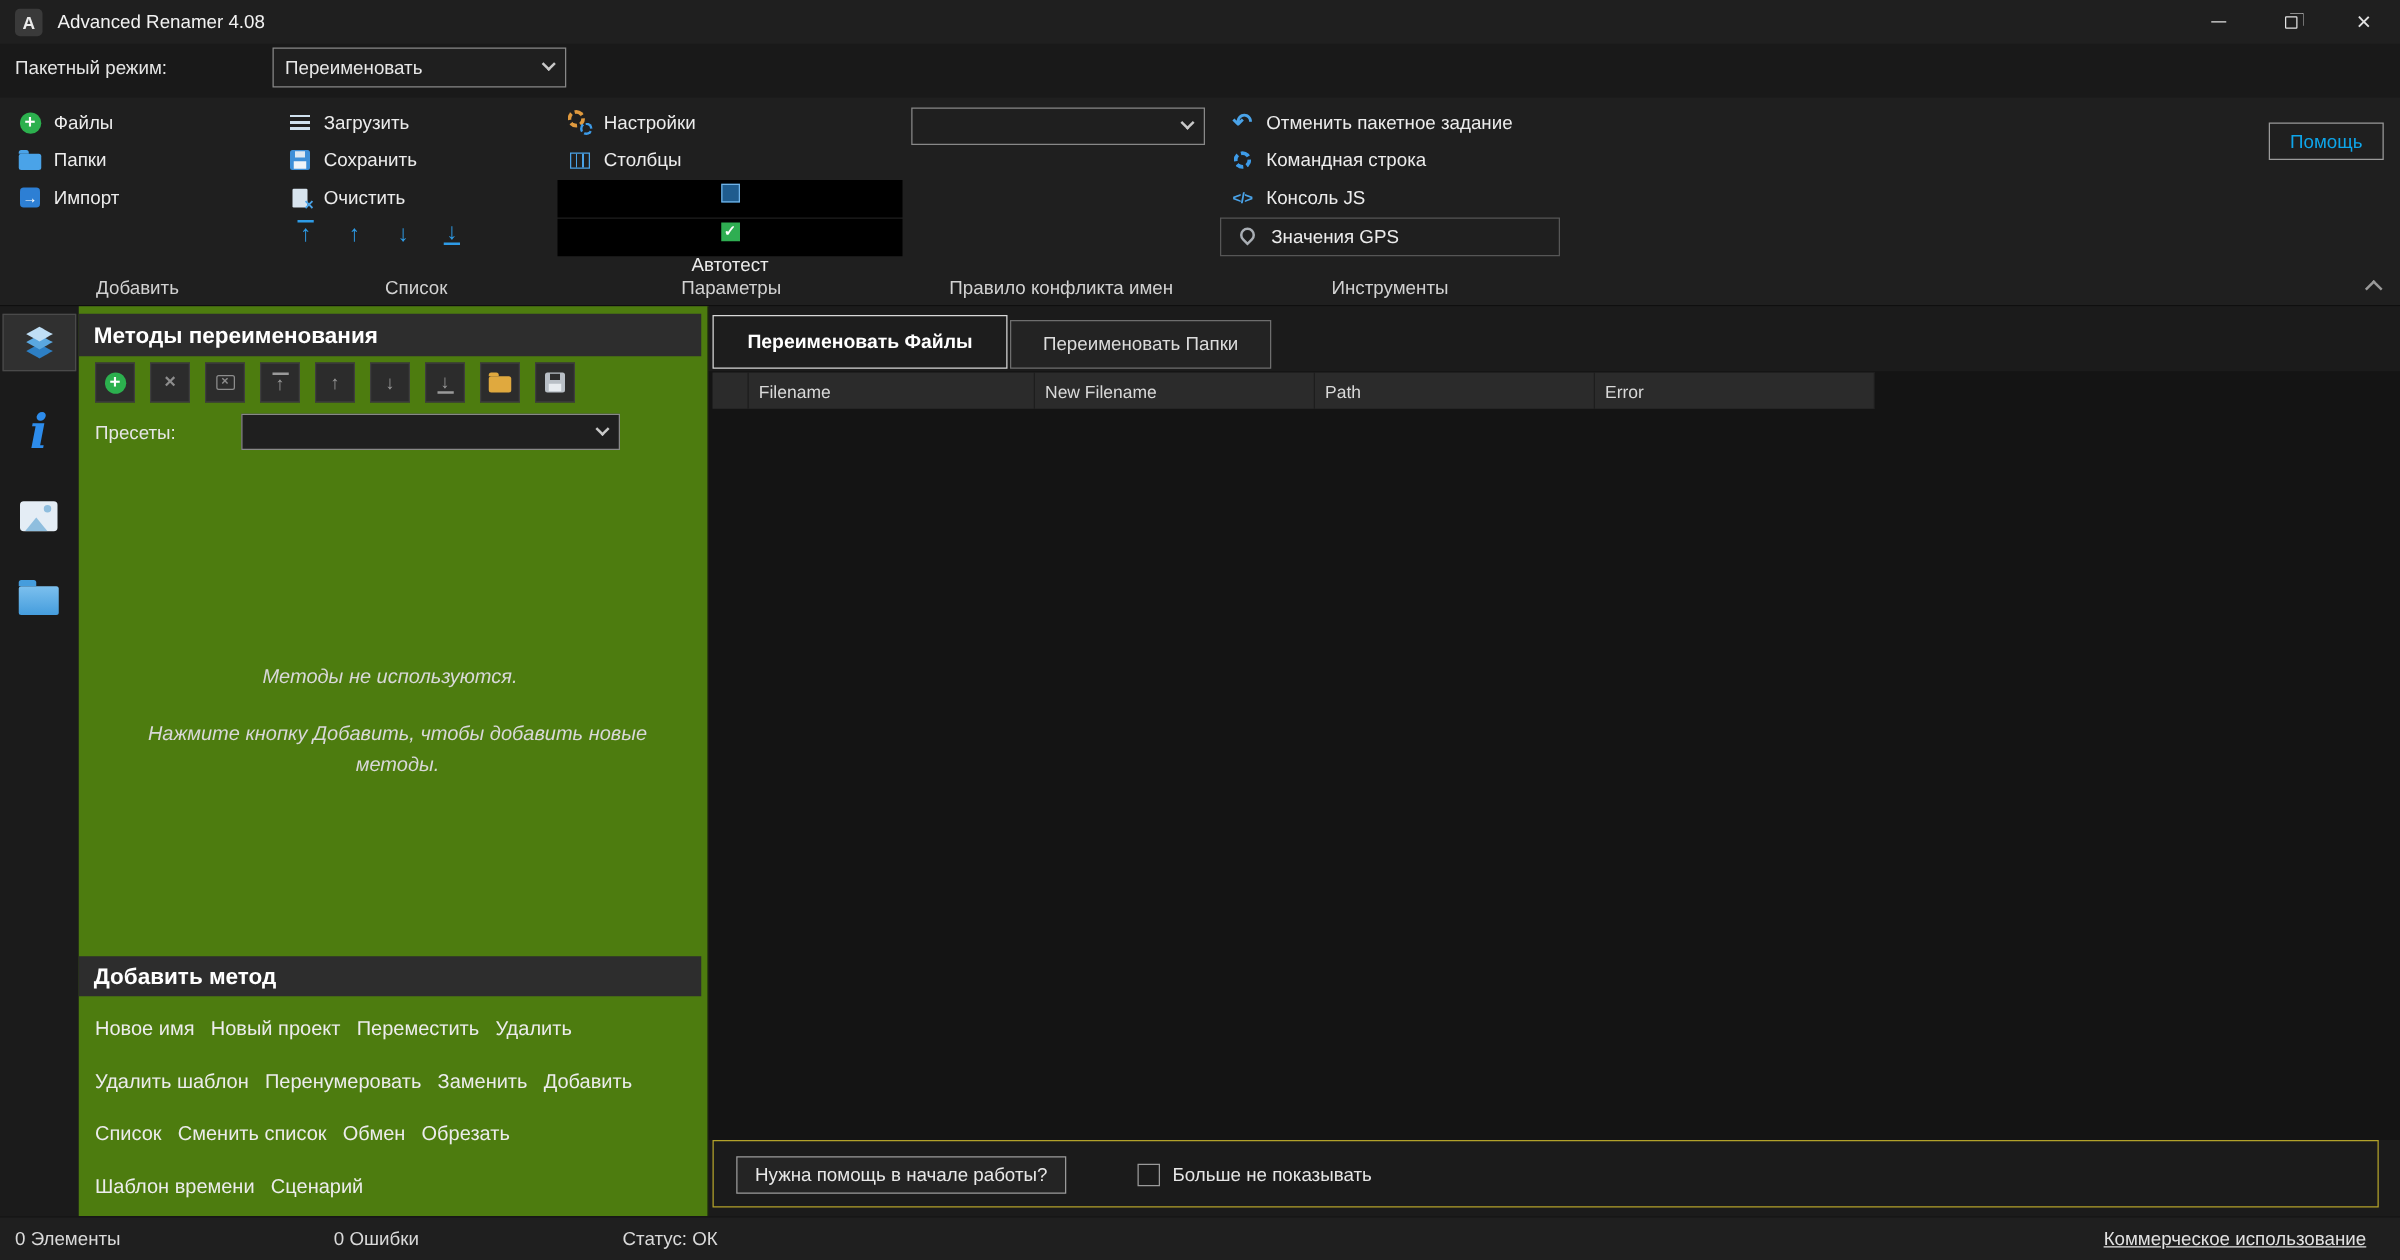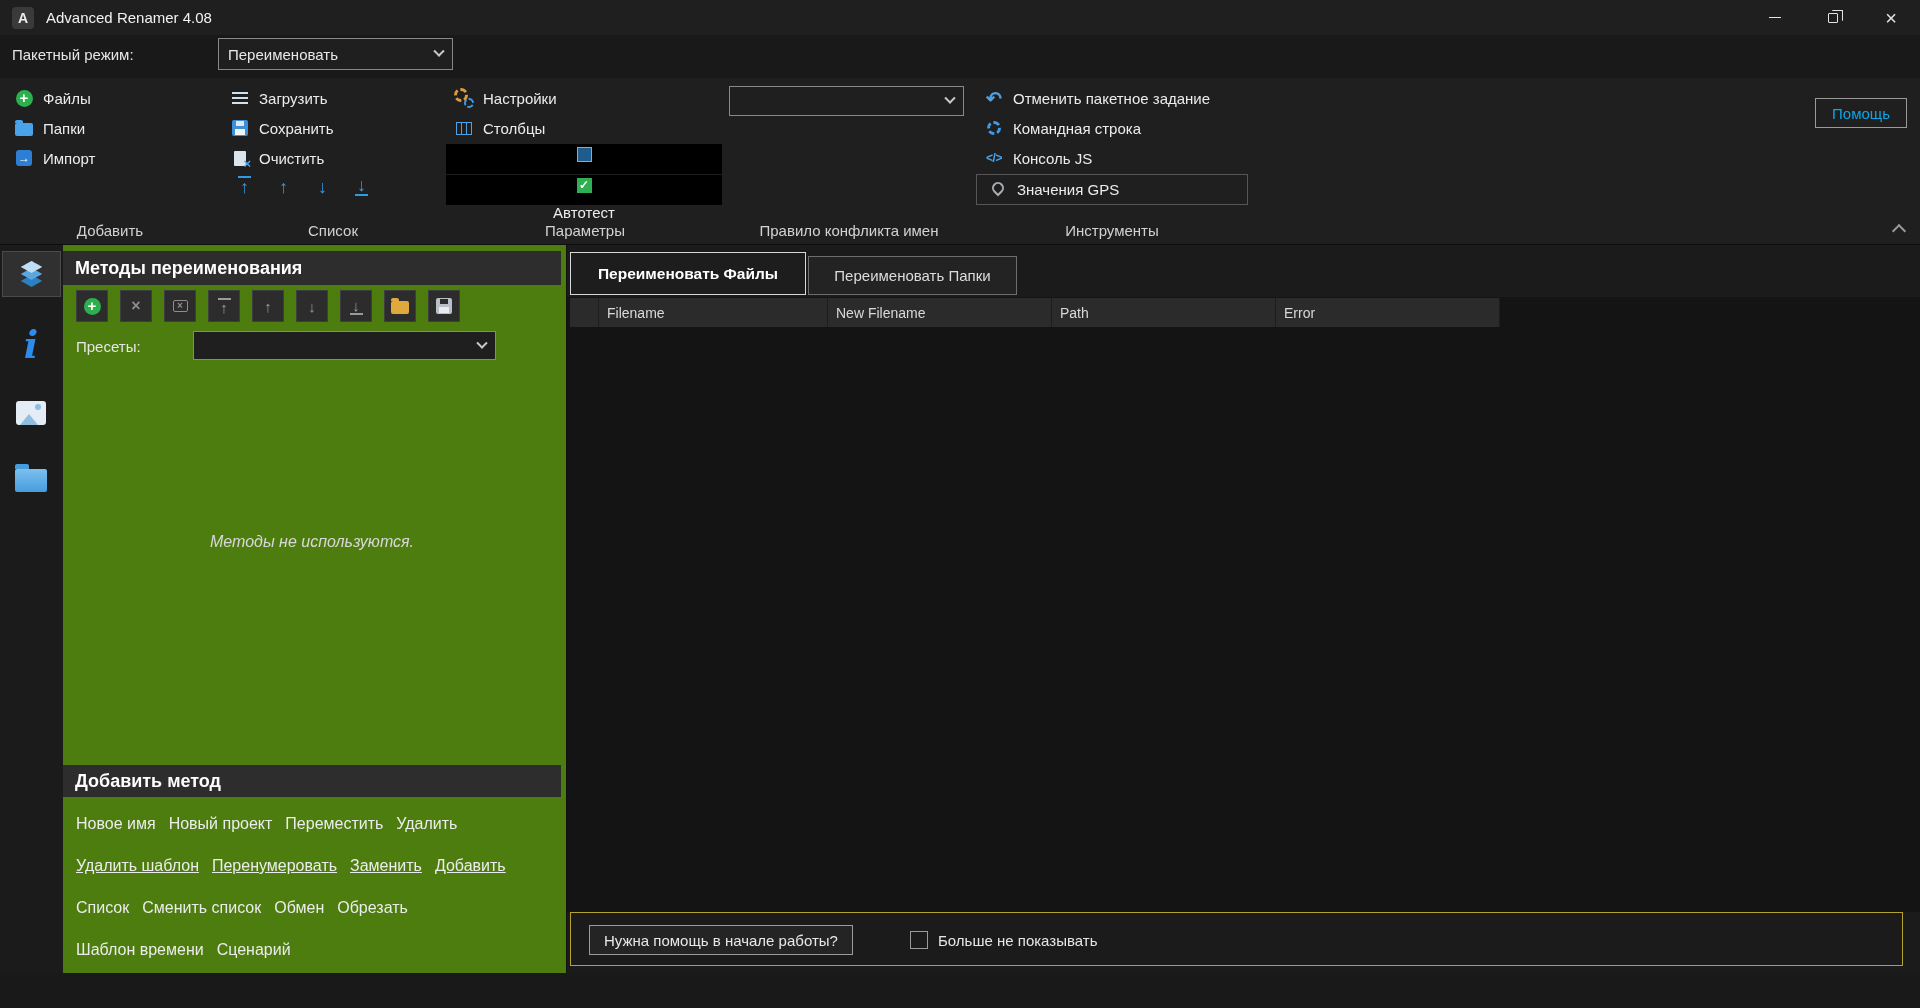"Нажмите кнопку Добавить, чтобы добавить" div.empty2 { html: none -> <div>Нажмите кнопку Добавить, чтобы добавить новые методы.</div> }
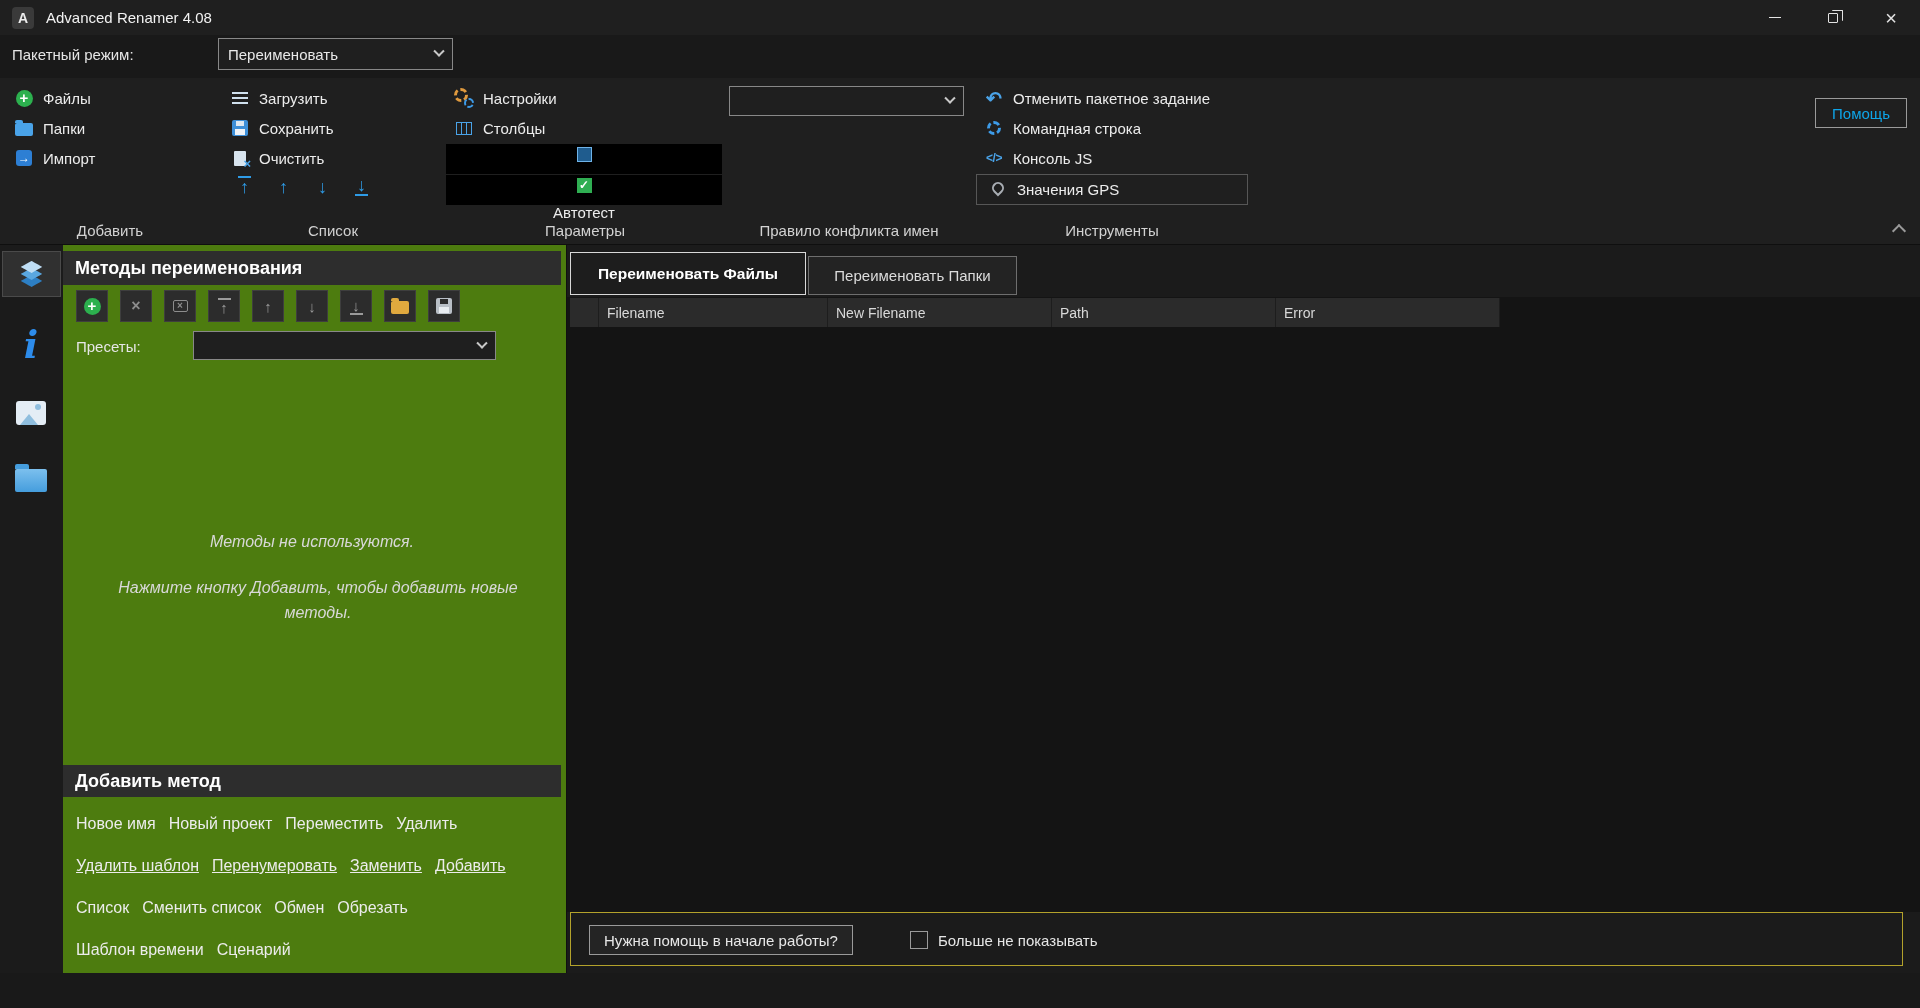"Удалить шаблон" div.method-row { text-decoration: underline -> none }
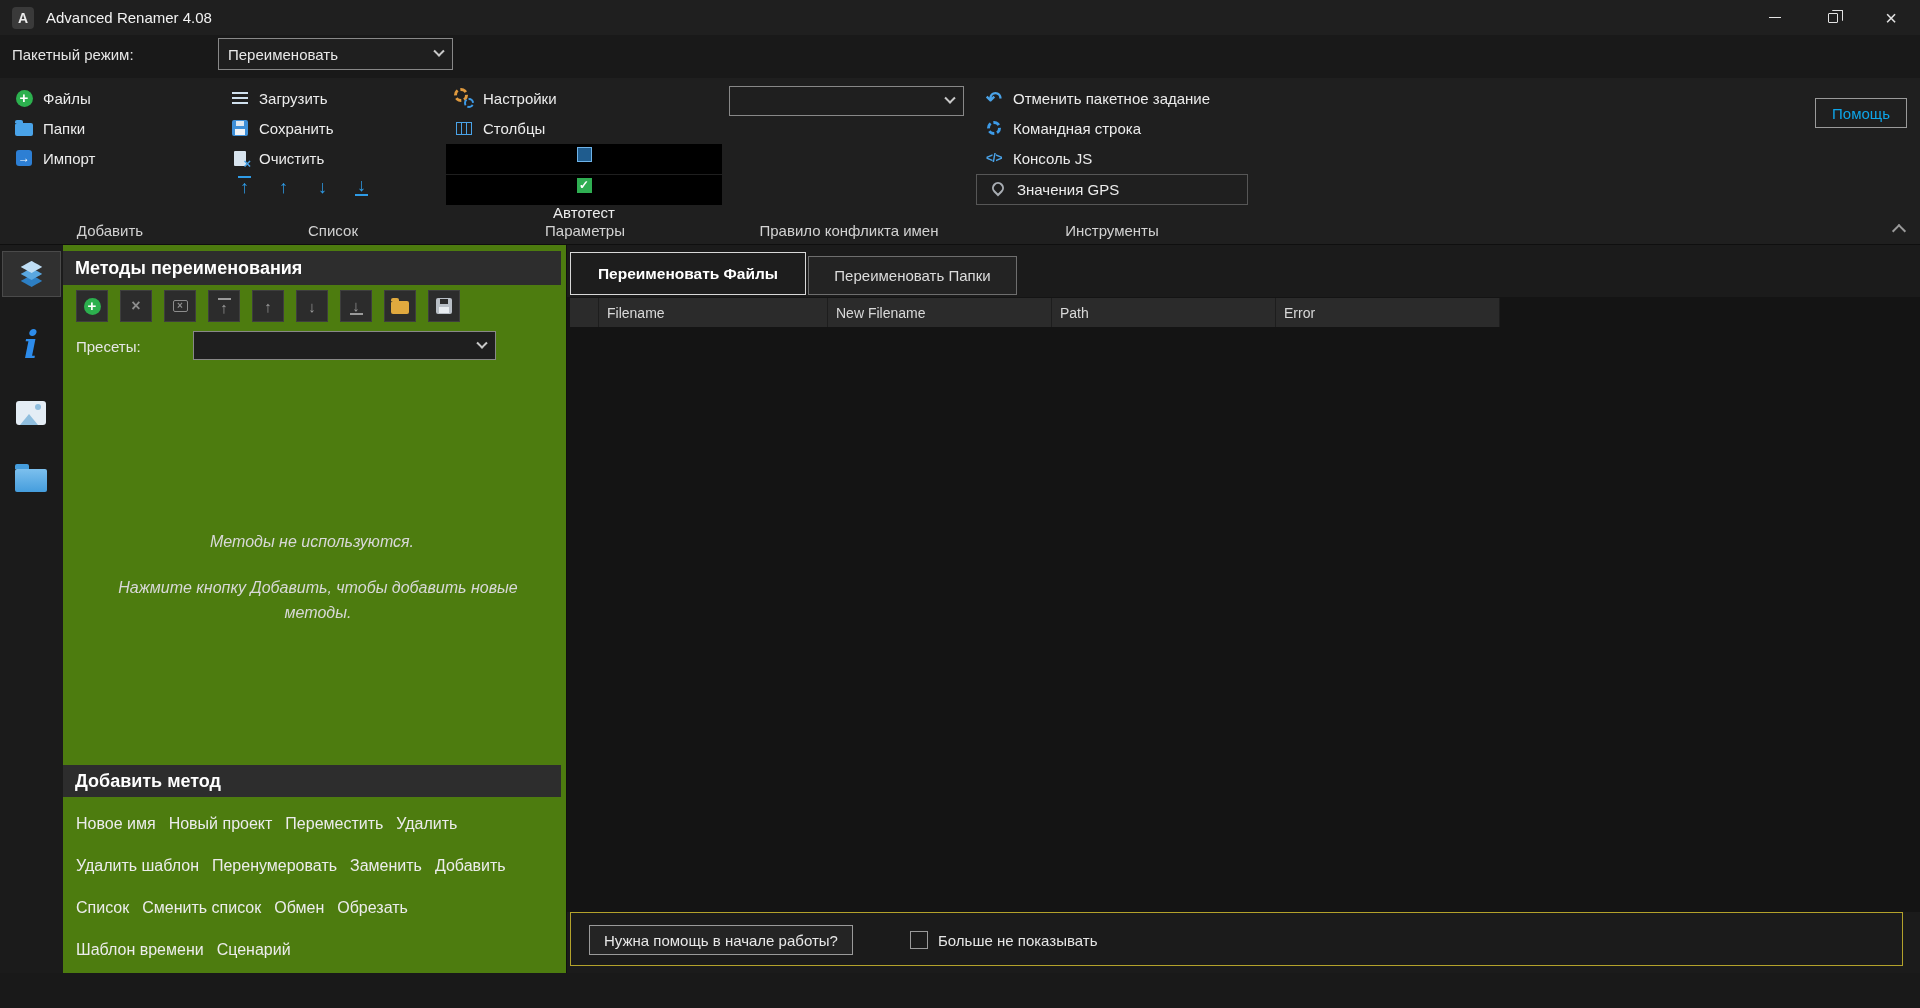"0 Элементы" div.statusbar { html: none -> <div> <span>0 Элементы</span> <span>0 Ошибки</span> <span>Статус: ОК</span> <span>Коммерческое использование</span> </div> }
